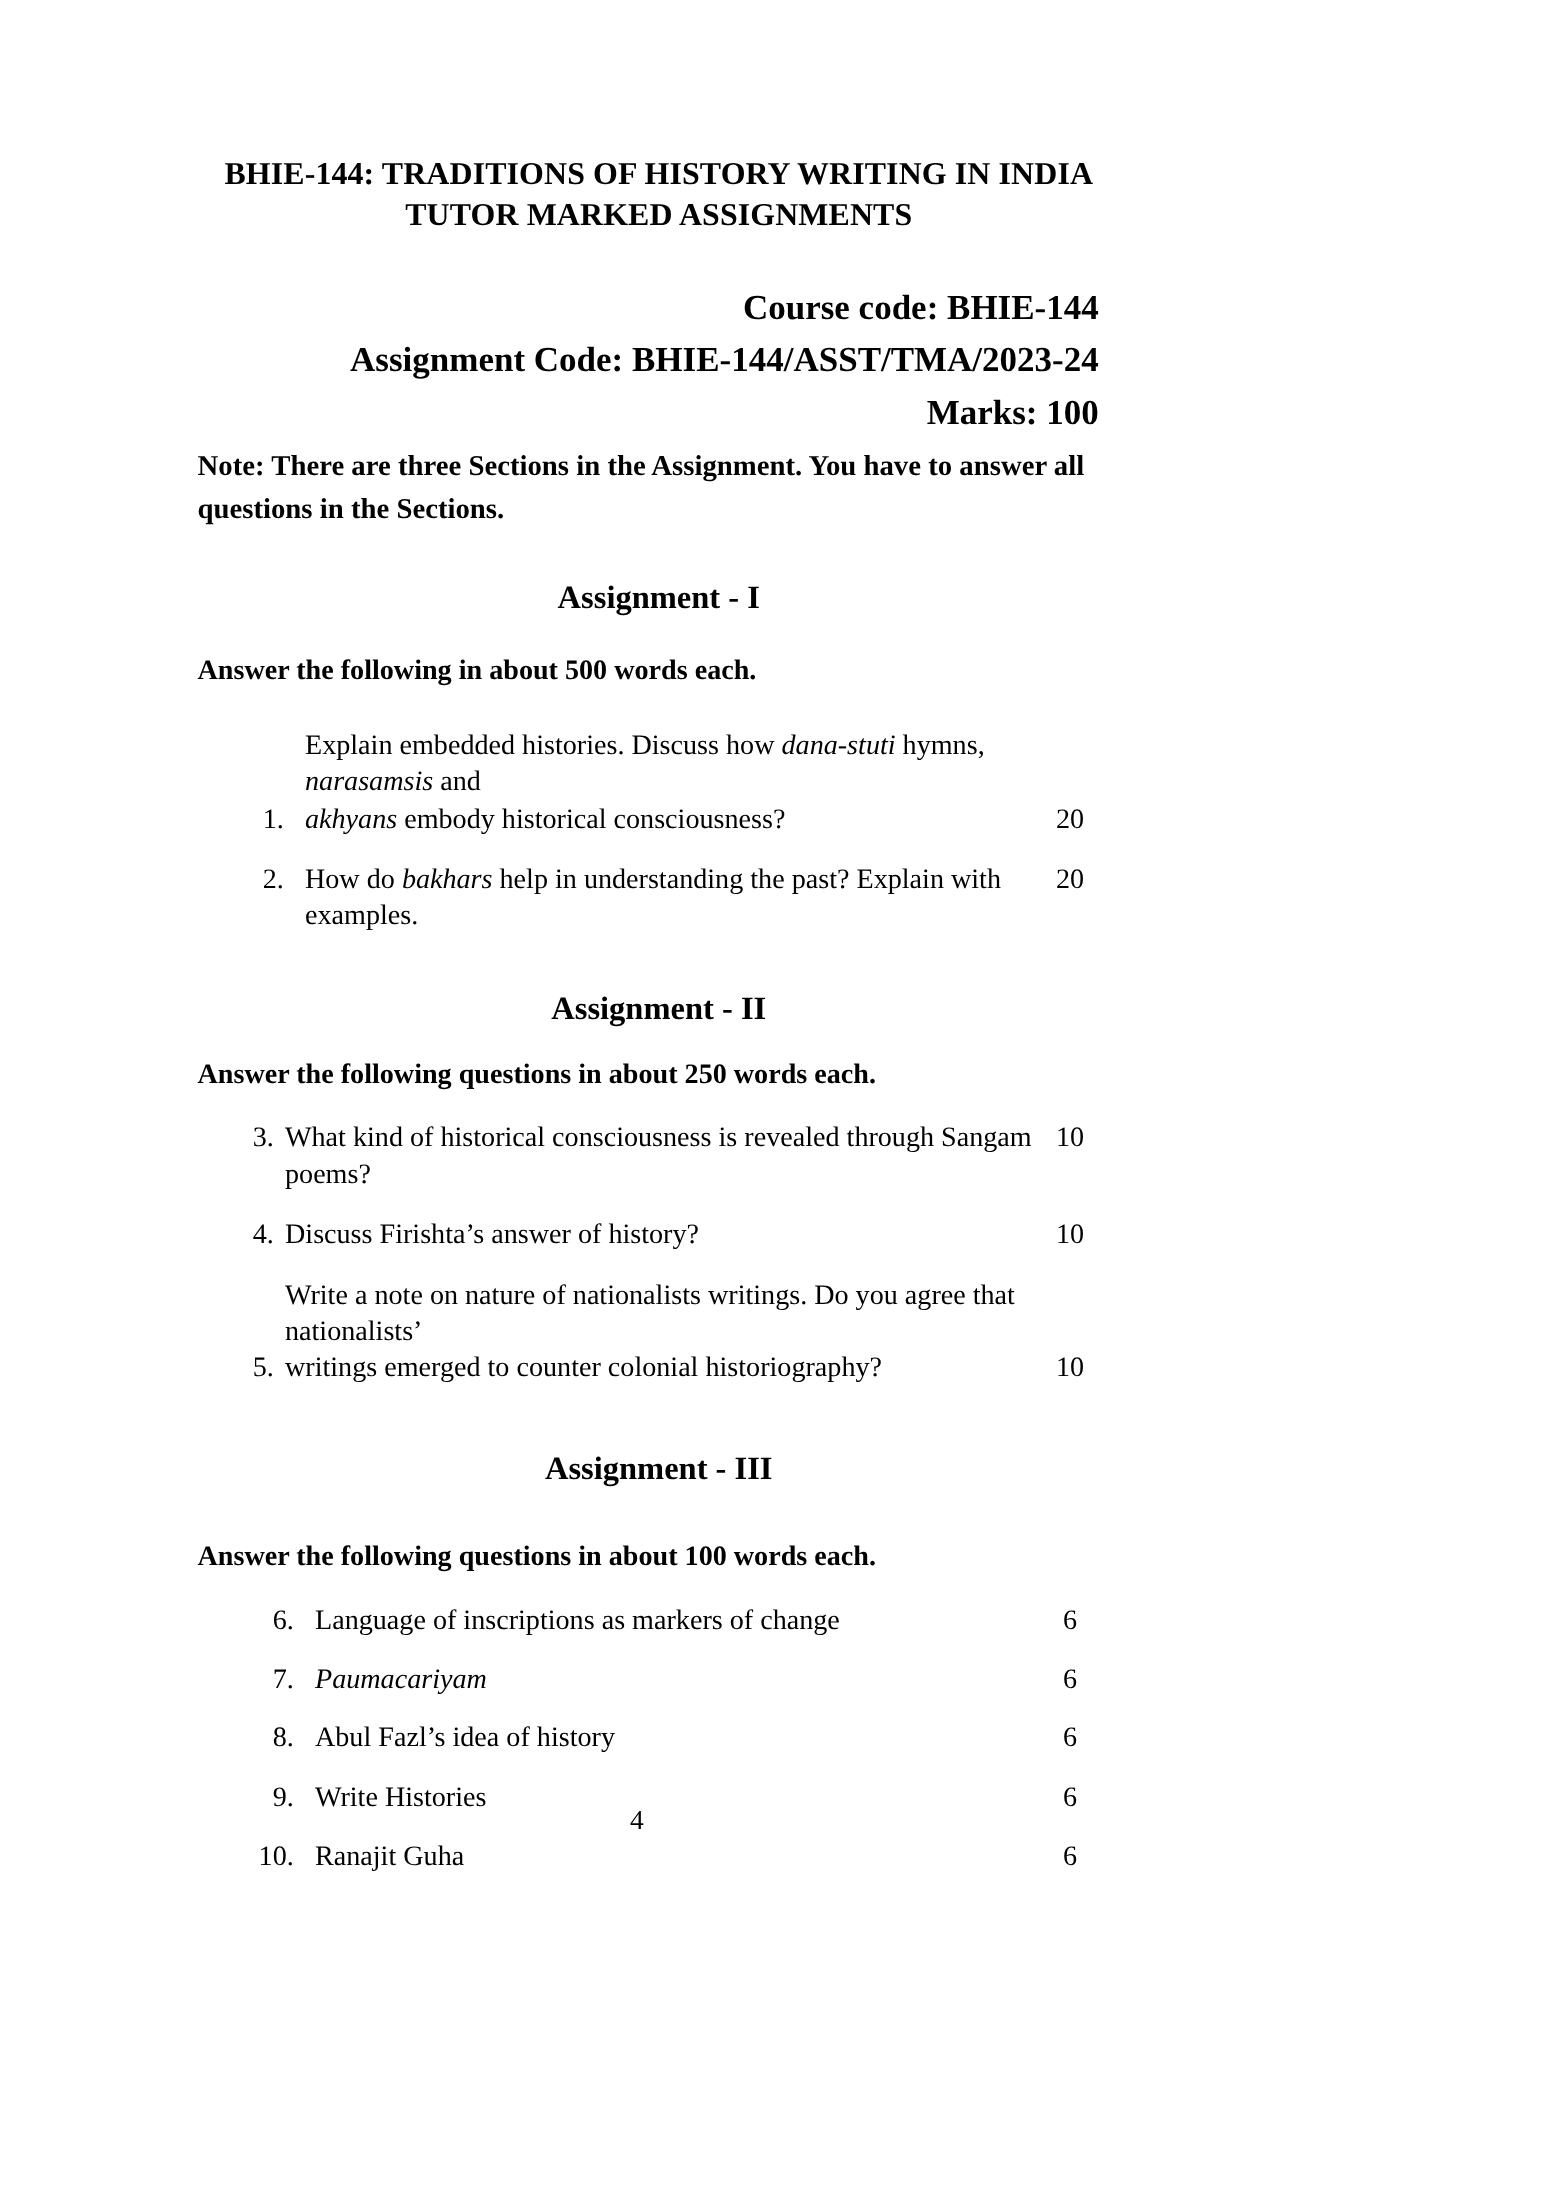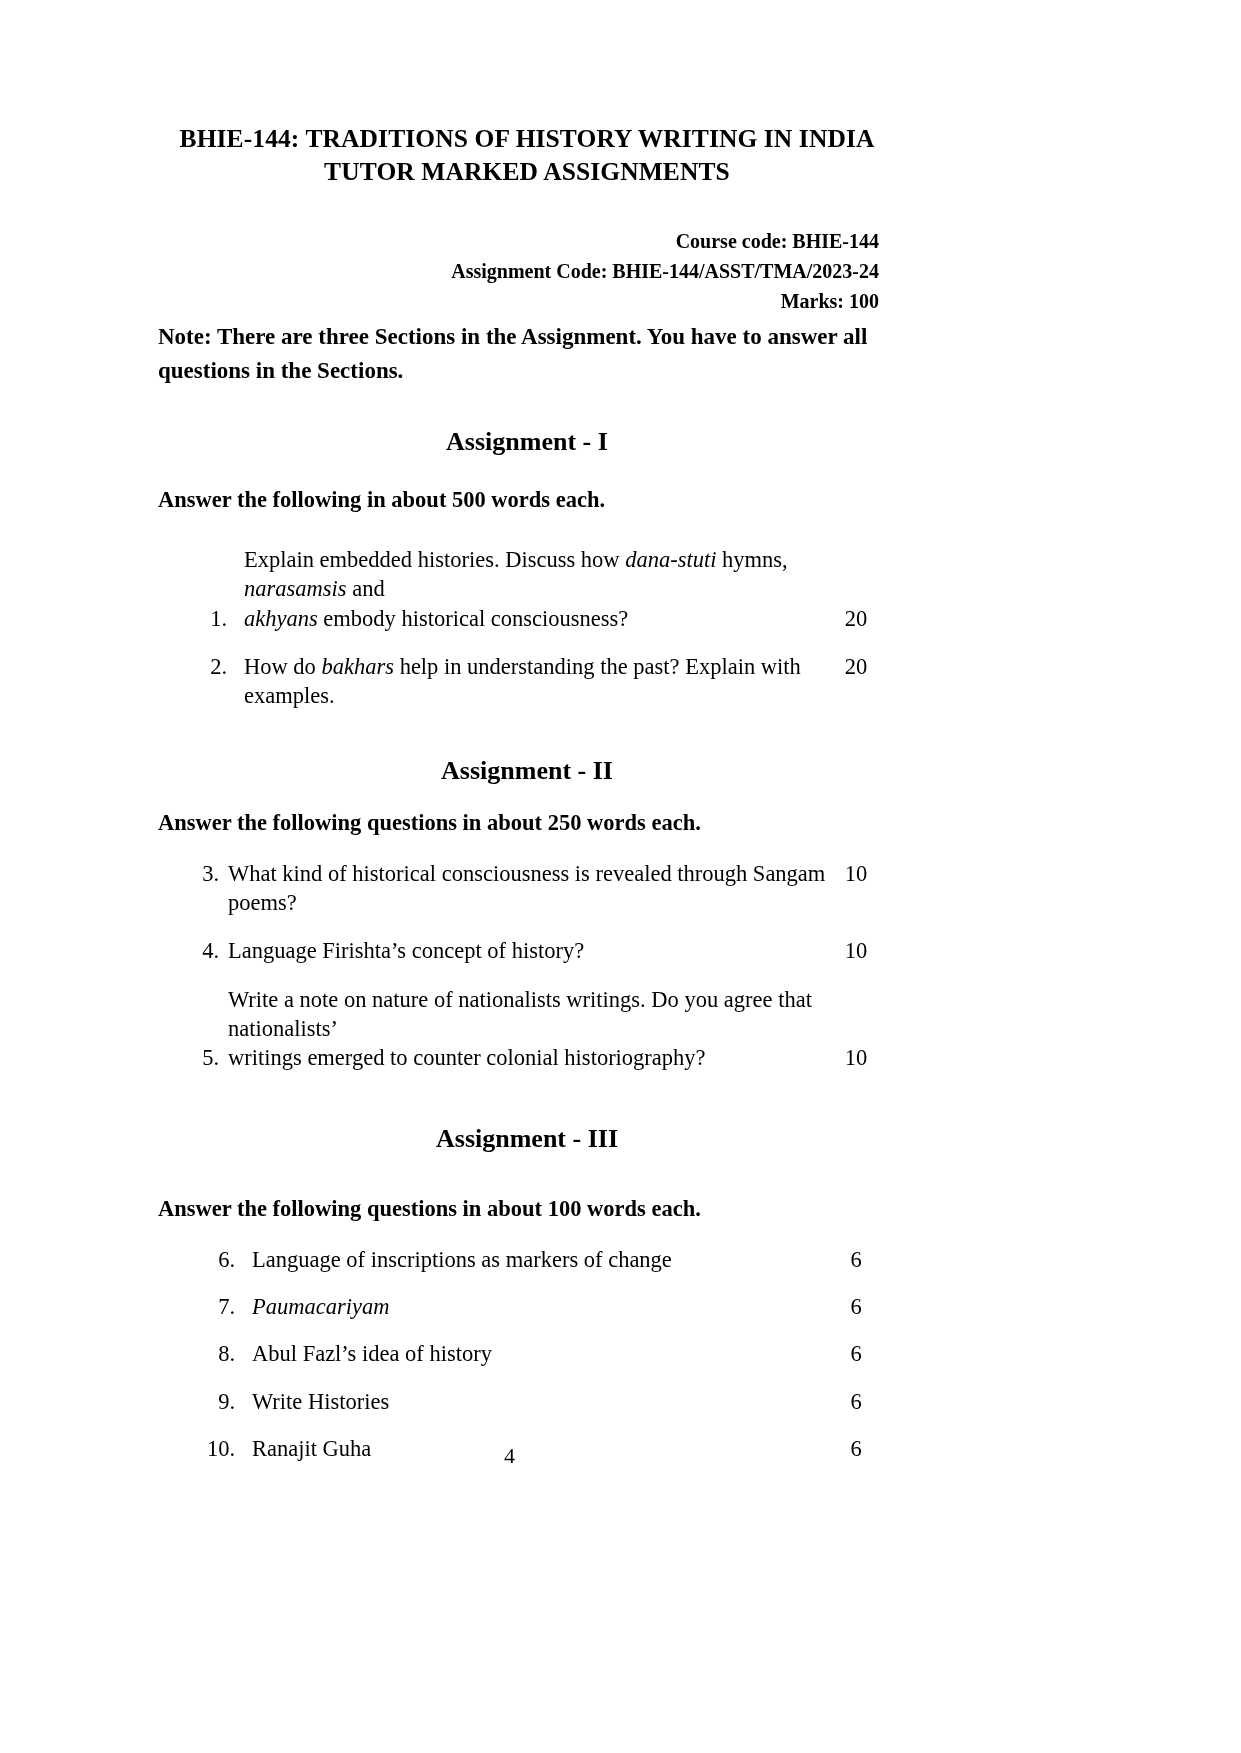"Course code: BHIE-144" .meta-block { font-size: 20px -> 28px }
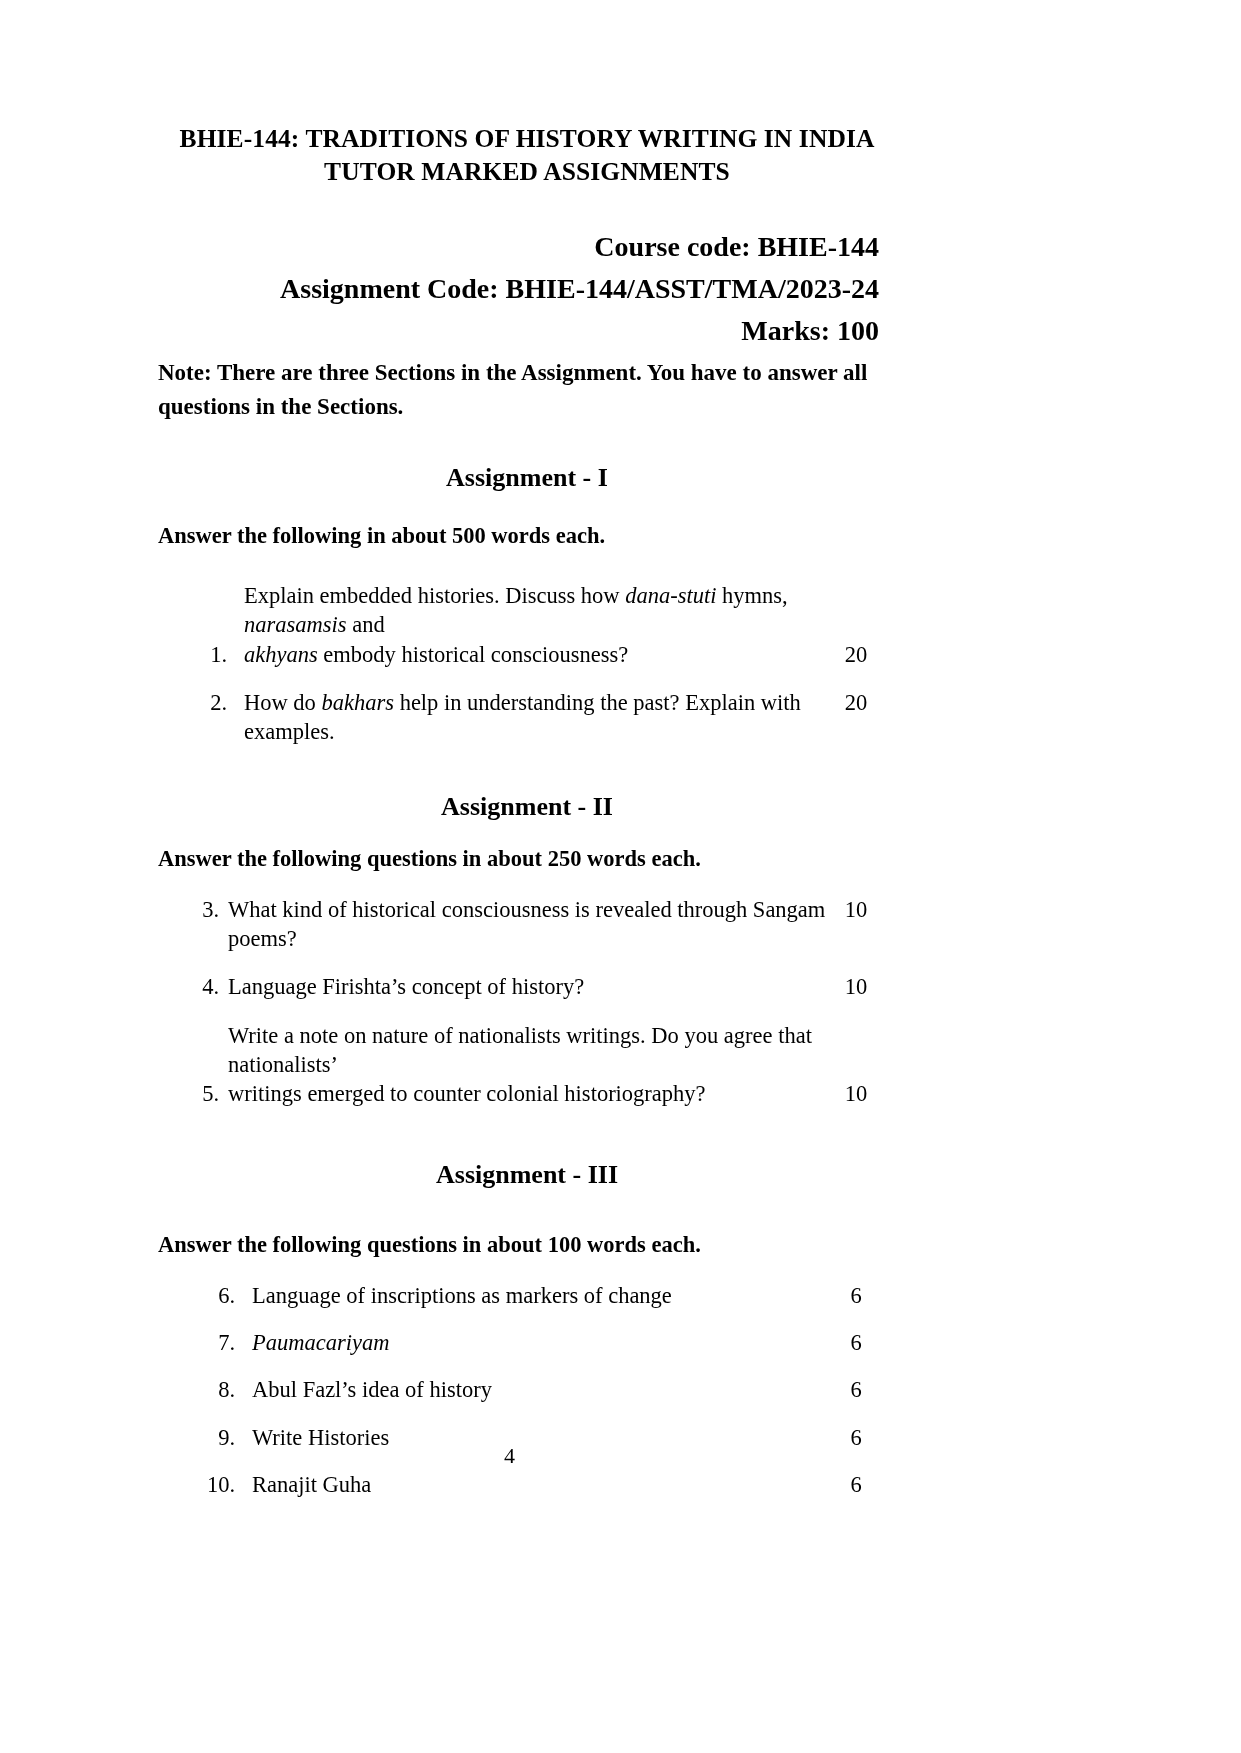"Language Firishta’s concept of history?" span.qbody { text: Language  Firishta’s  concept -> Discuss  Firishta’s  answer }
